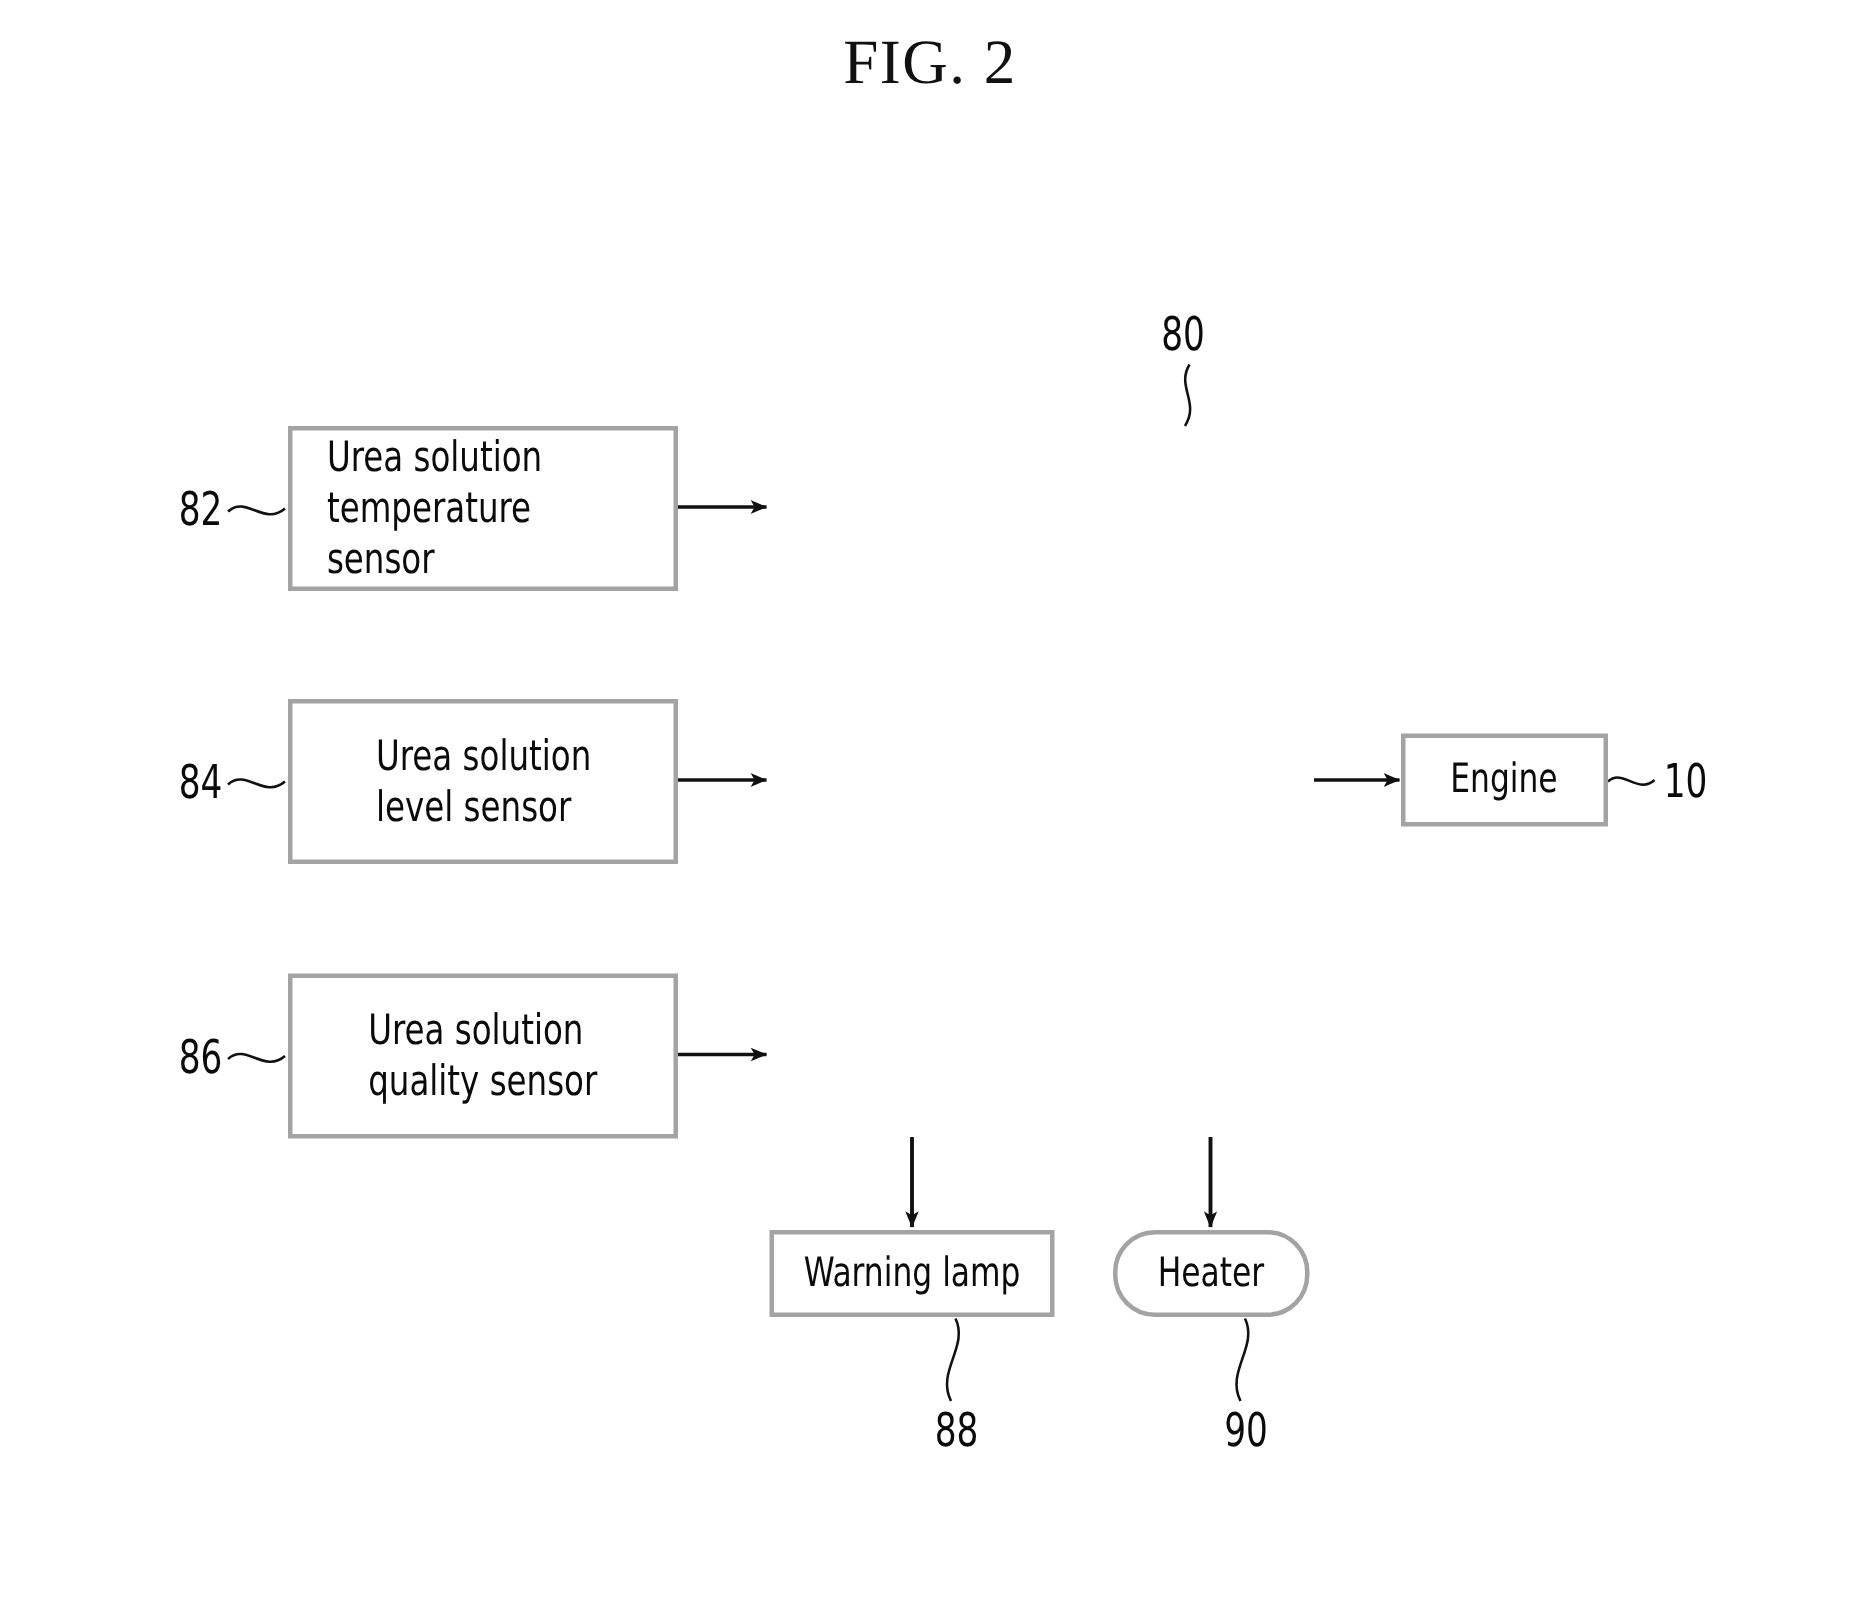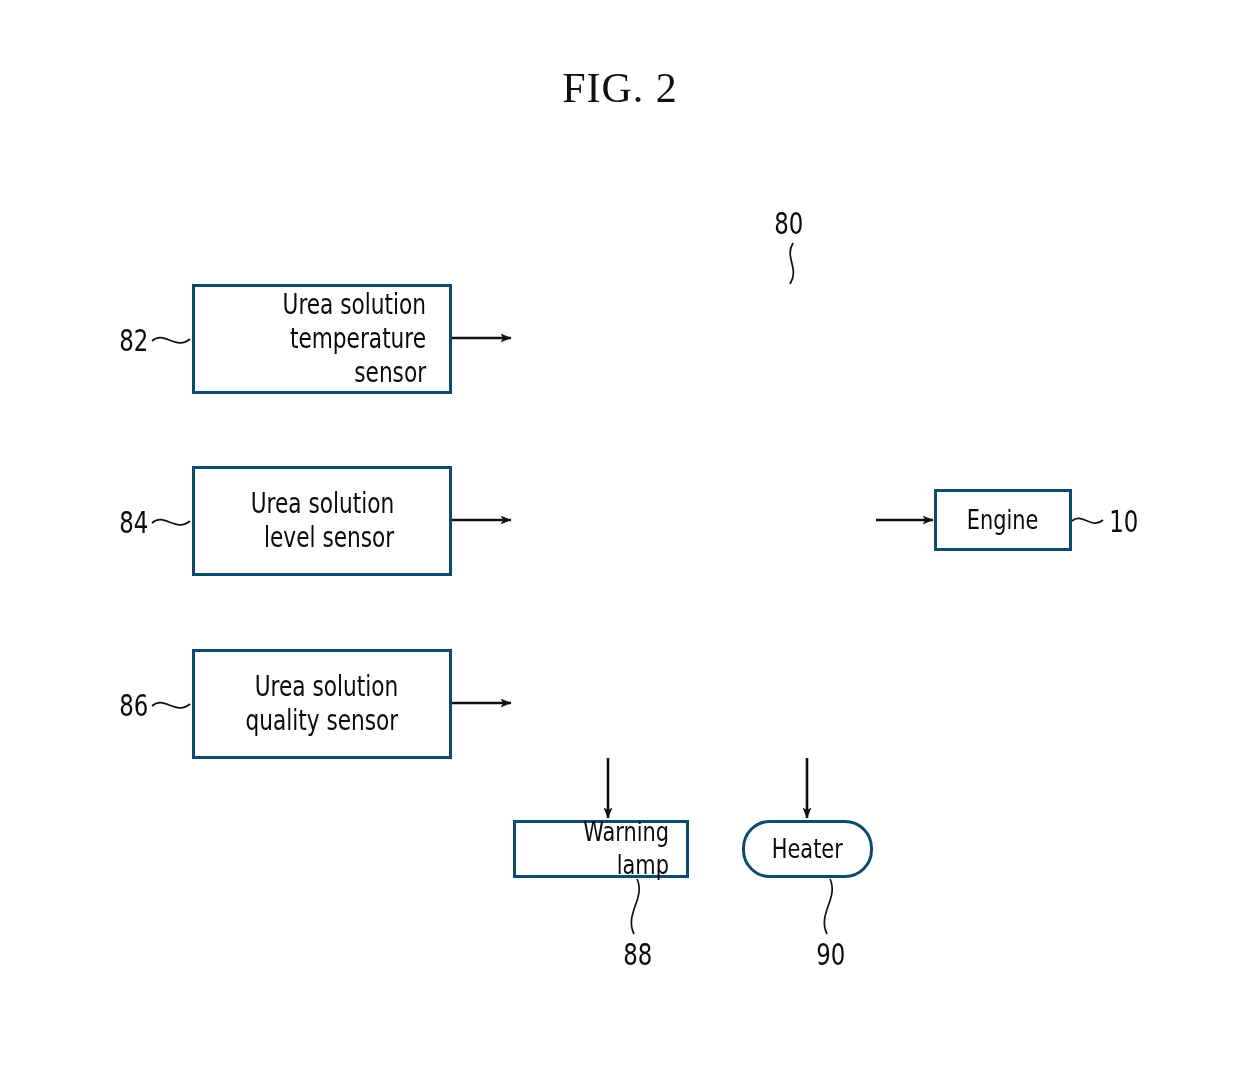"FIG. 2" .fig-title { margin-top: 46px -> none }
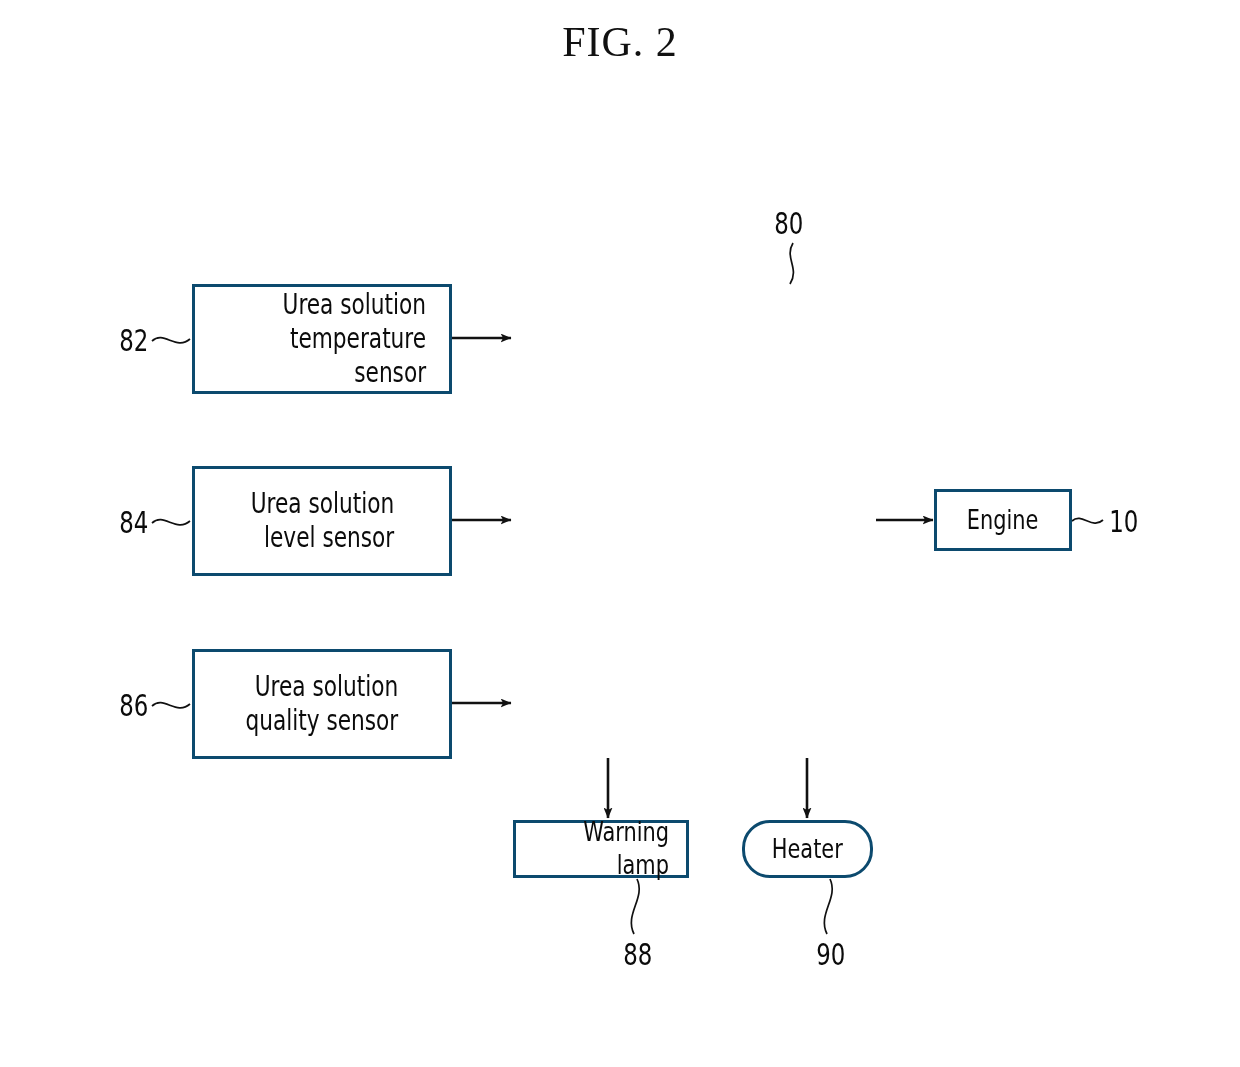"Urea solution" .blk { border: 3px solid #0c4a6e -> 3px solid #a3a3a3; text-align: right -> left }
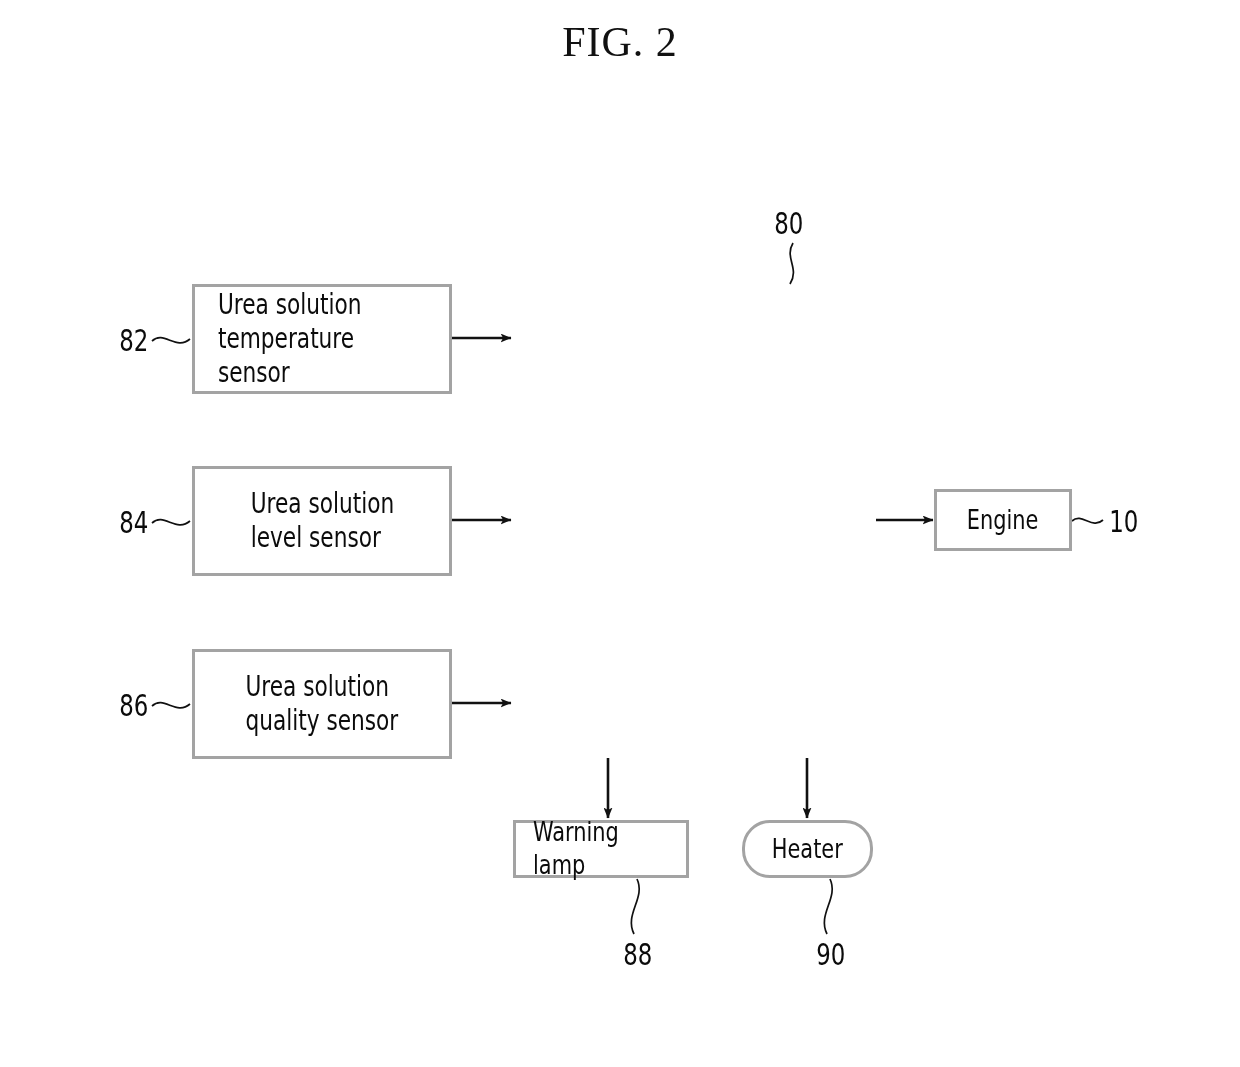"Warning lamp" div.blk { width: 176px -> 190px }
